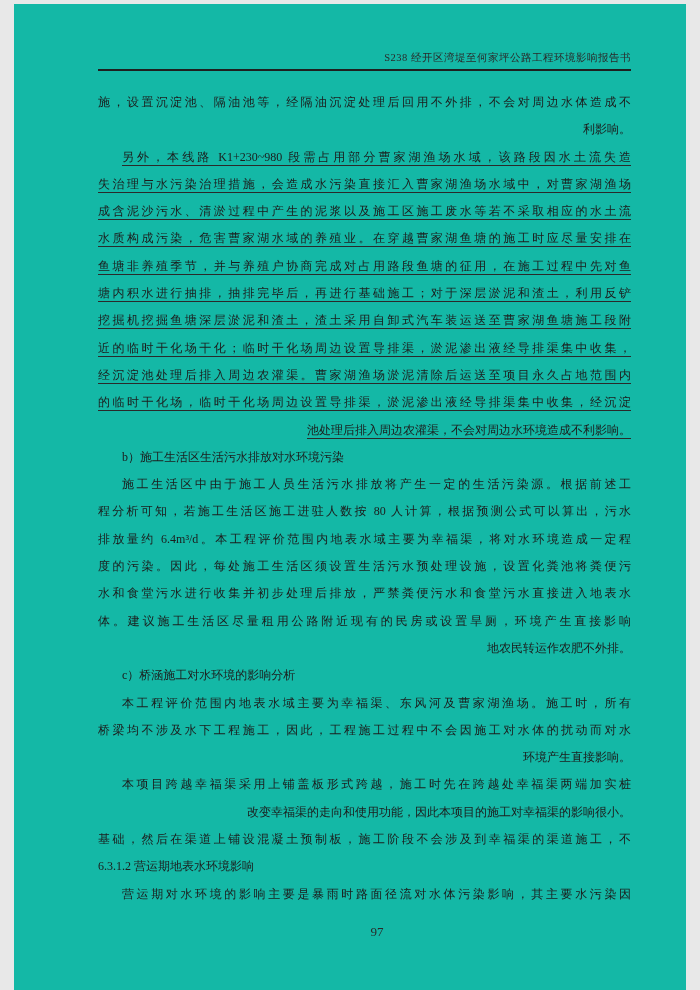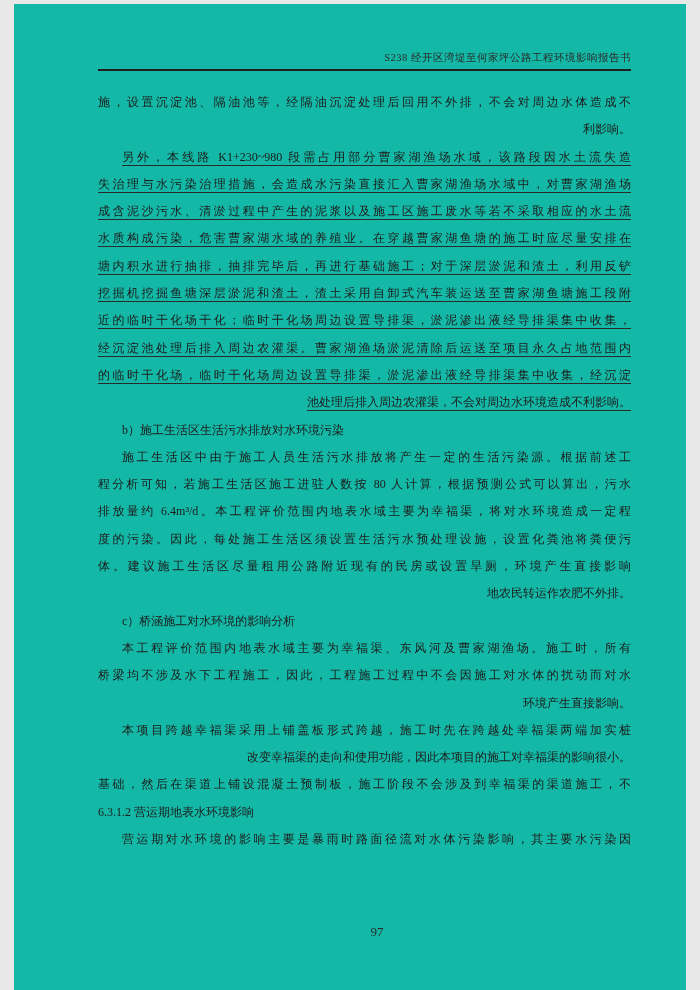"鱼塘非养殖季节，并与养殖户协商完成对占用路段鱼塘的征用，在施工过程中先对鱼" div.line { html: none -> <div>鱼塘非养殖季节，并与养殖户协商完成对占用路段鱼塘的征用，在施工过程中先对鱼</div> }
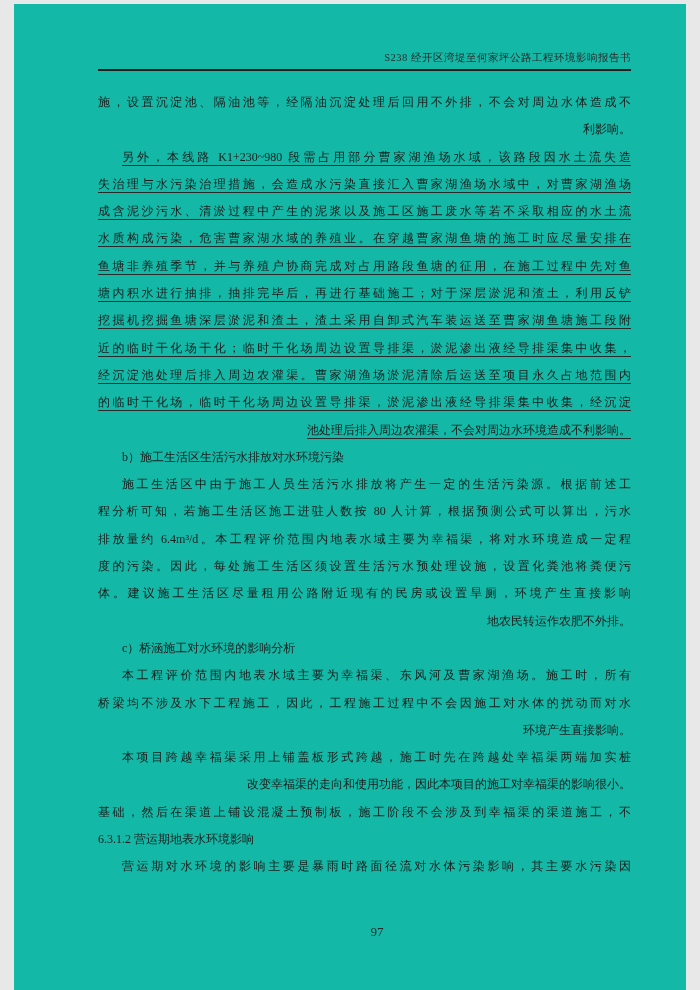"水和食堂污水进行收集并初步处理后排放，严禁粪便污水和食堂污水直接进入地表水" div.line { html: none -> <div>水和食堂污水进行收集并初步处理后排放，严禁粪便污水和食堂污水直接进入地表水</div> }
